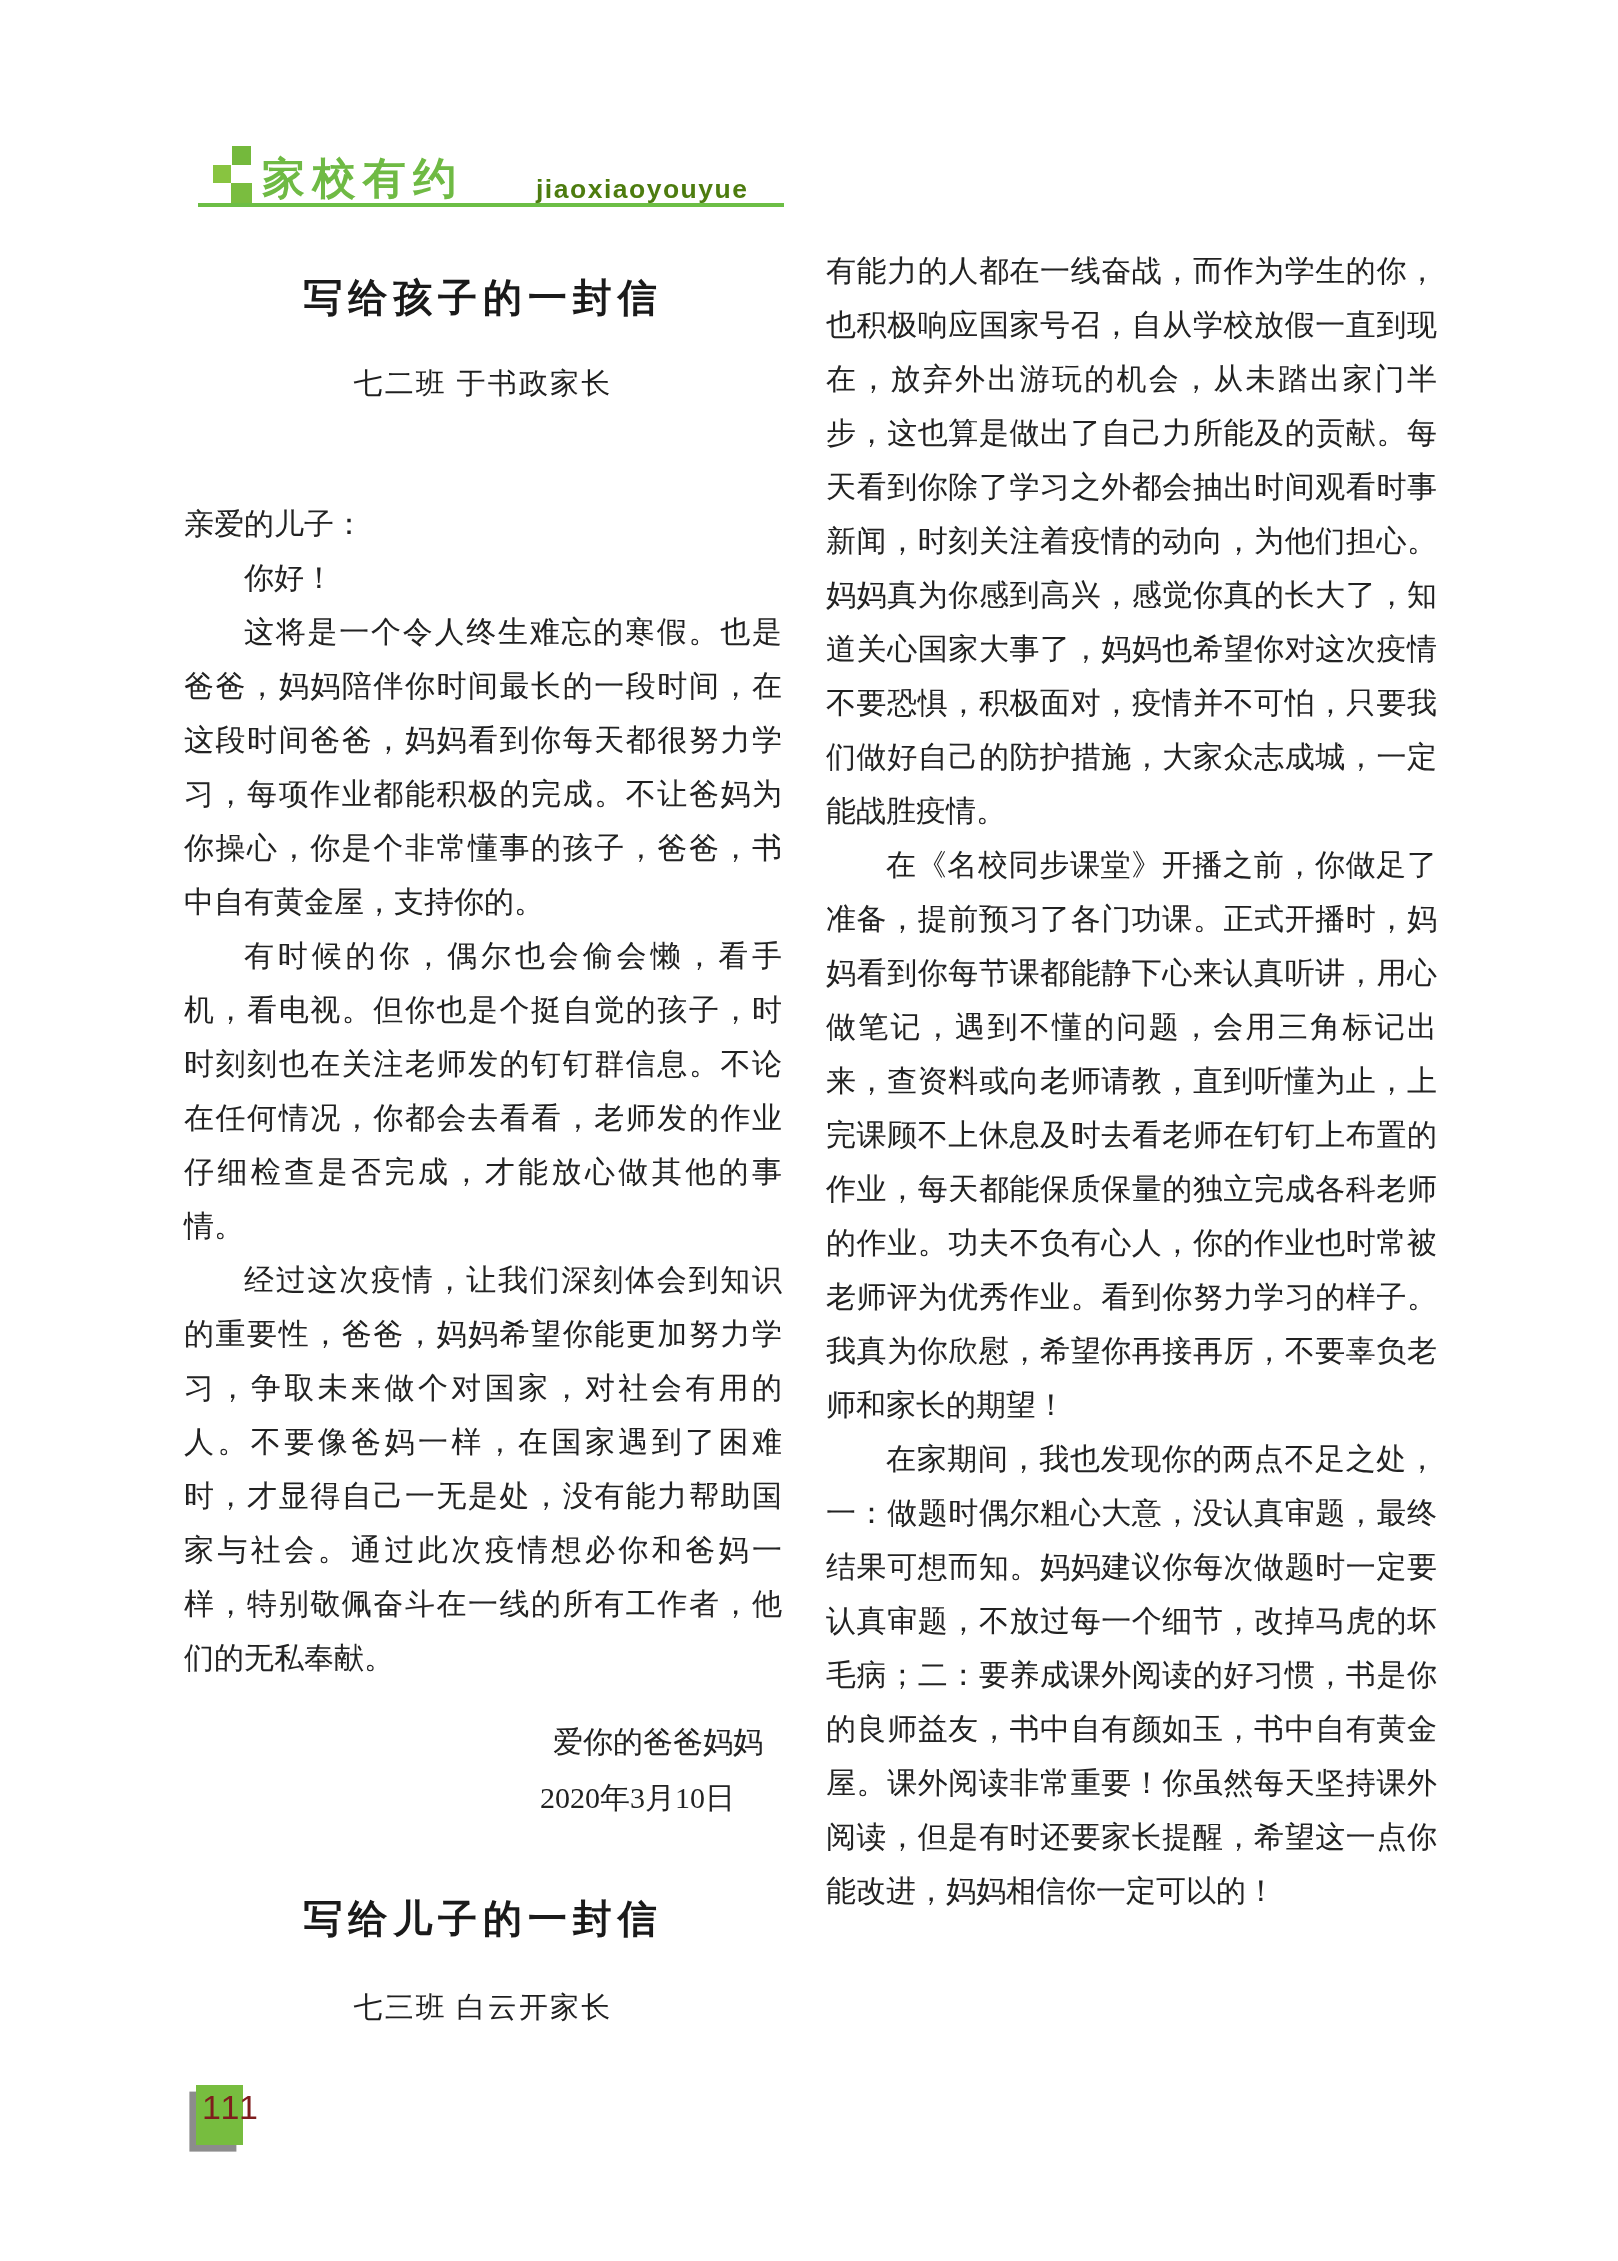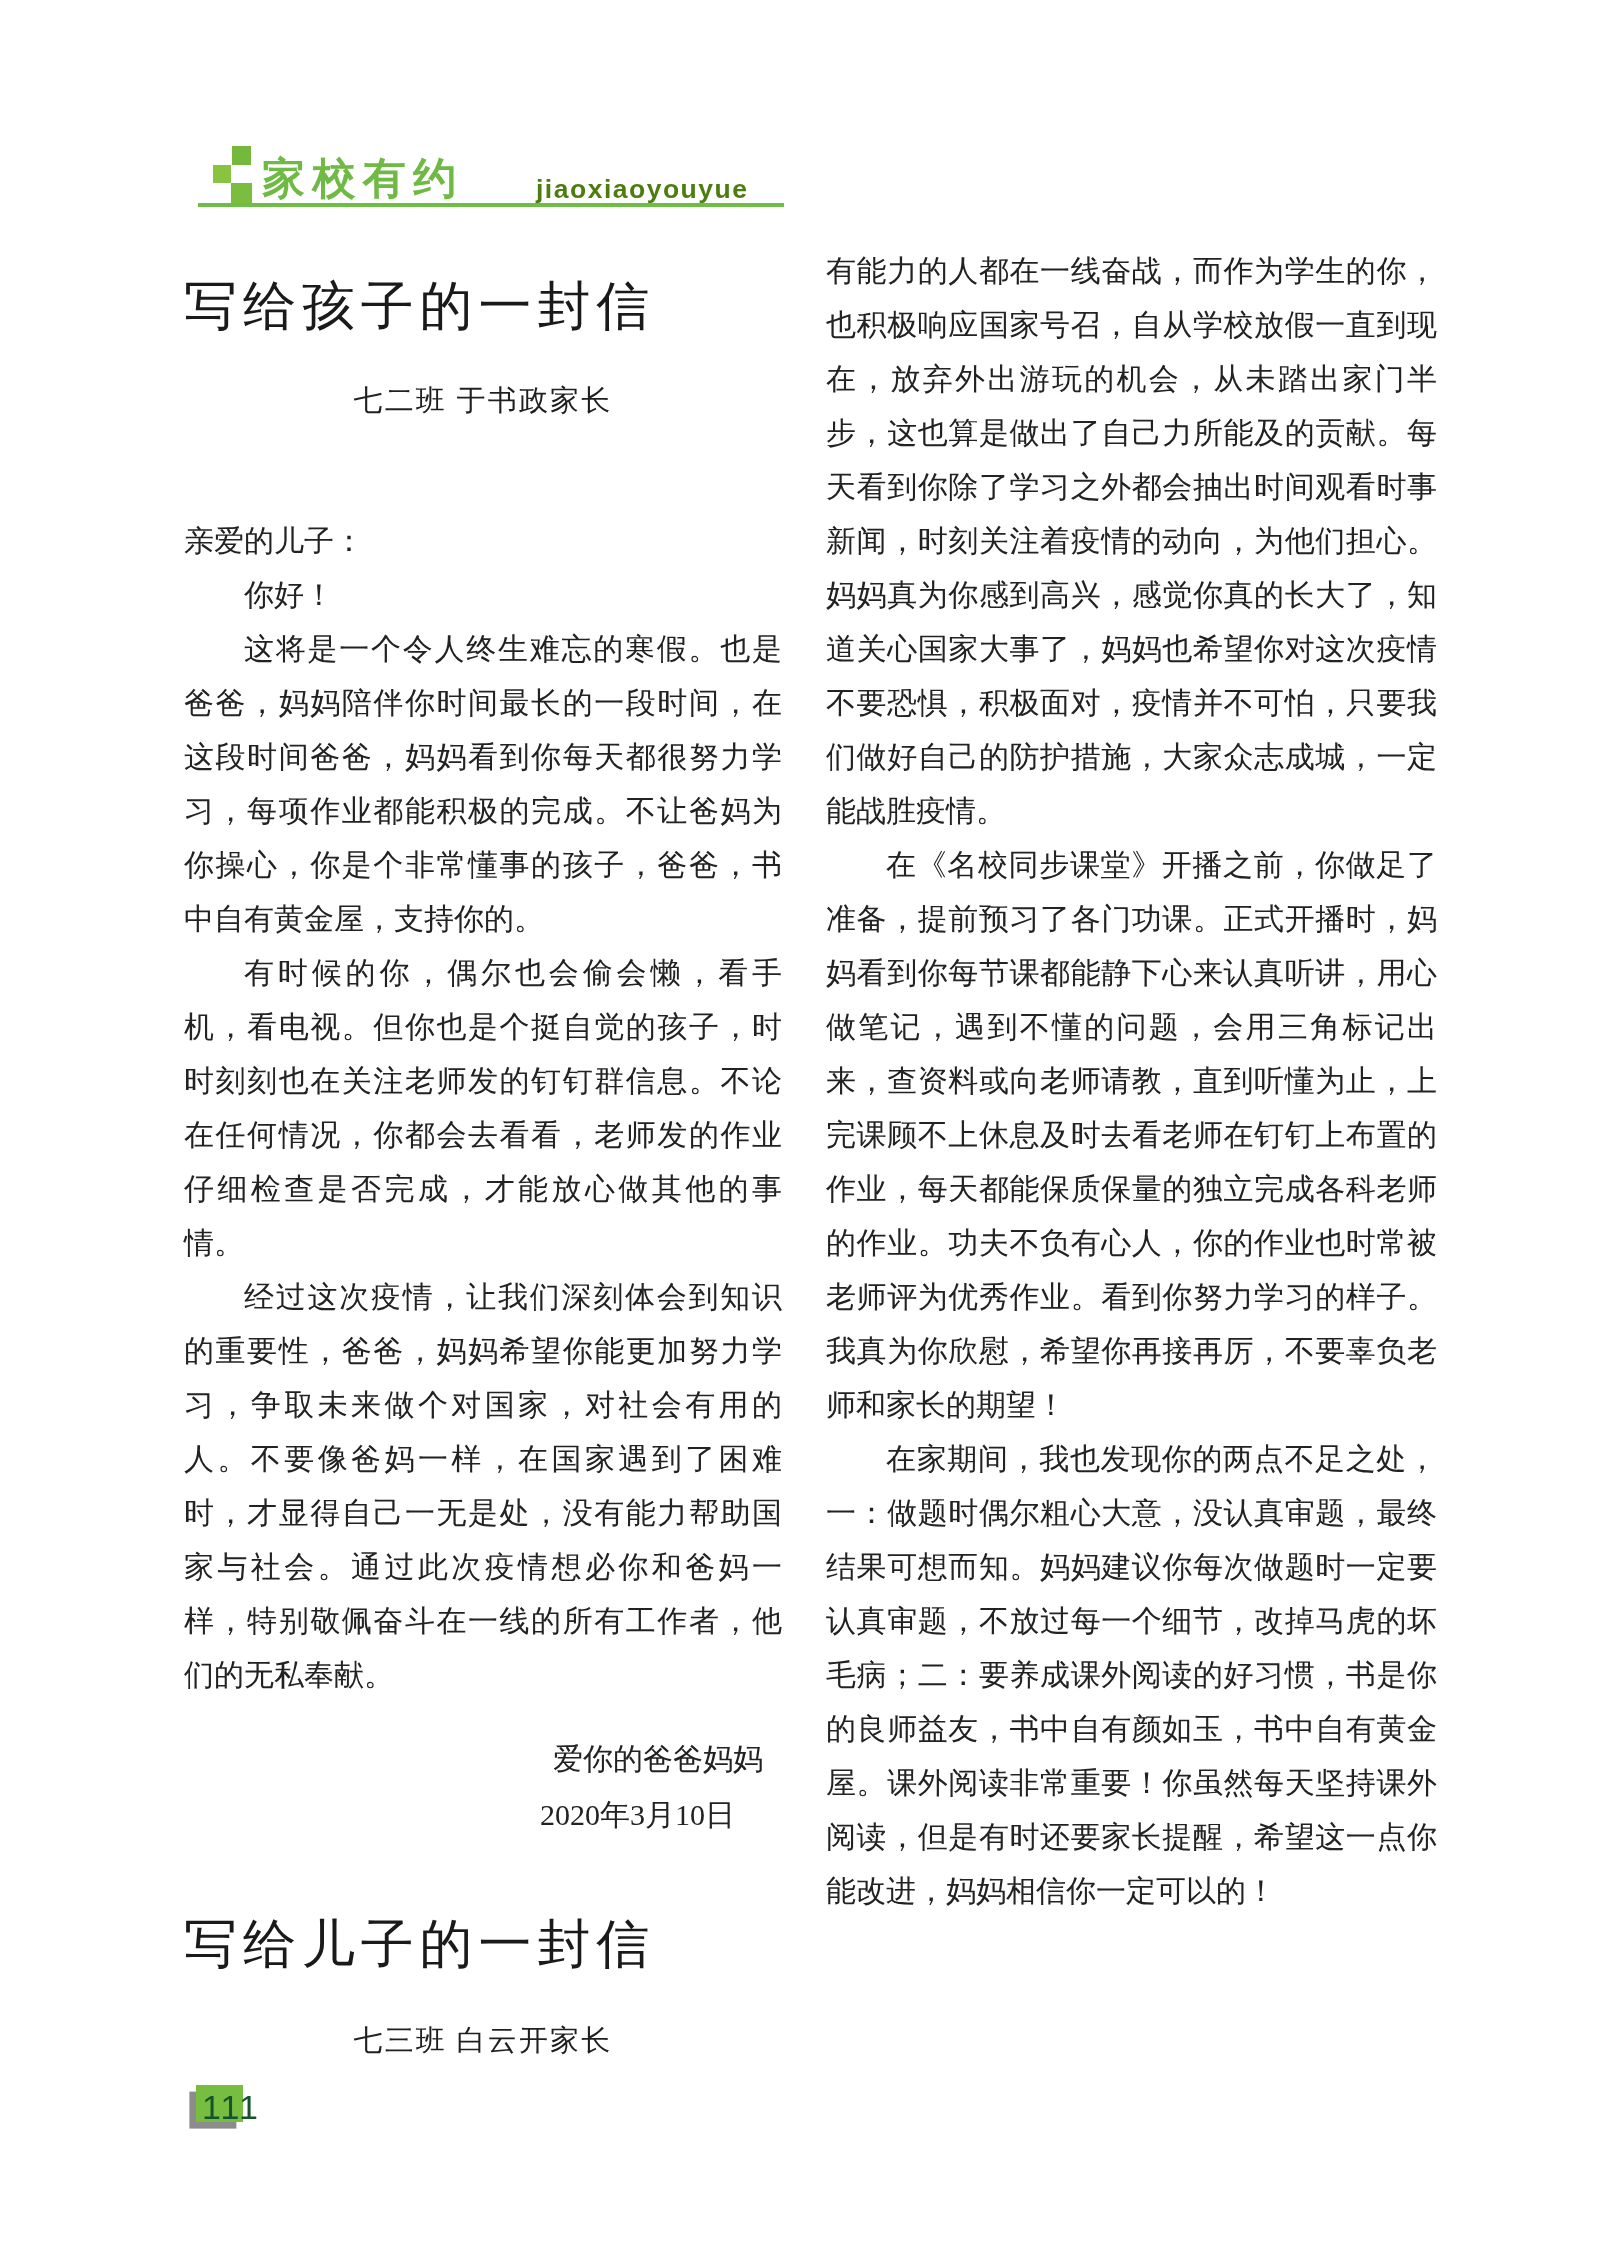"写给孩子的一封信" .letter-title { font-size: 53px -> 39px; font-weight: normal -> bold; text-align: none -> center }
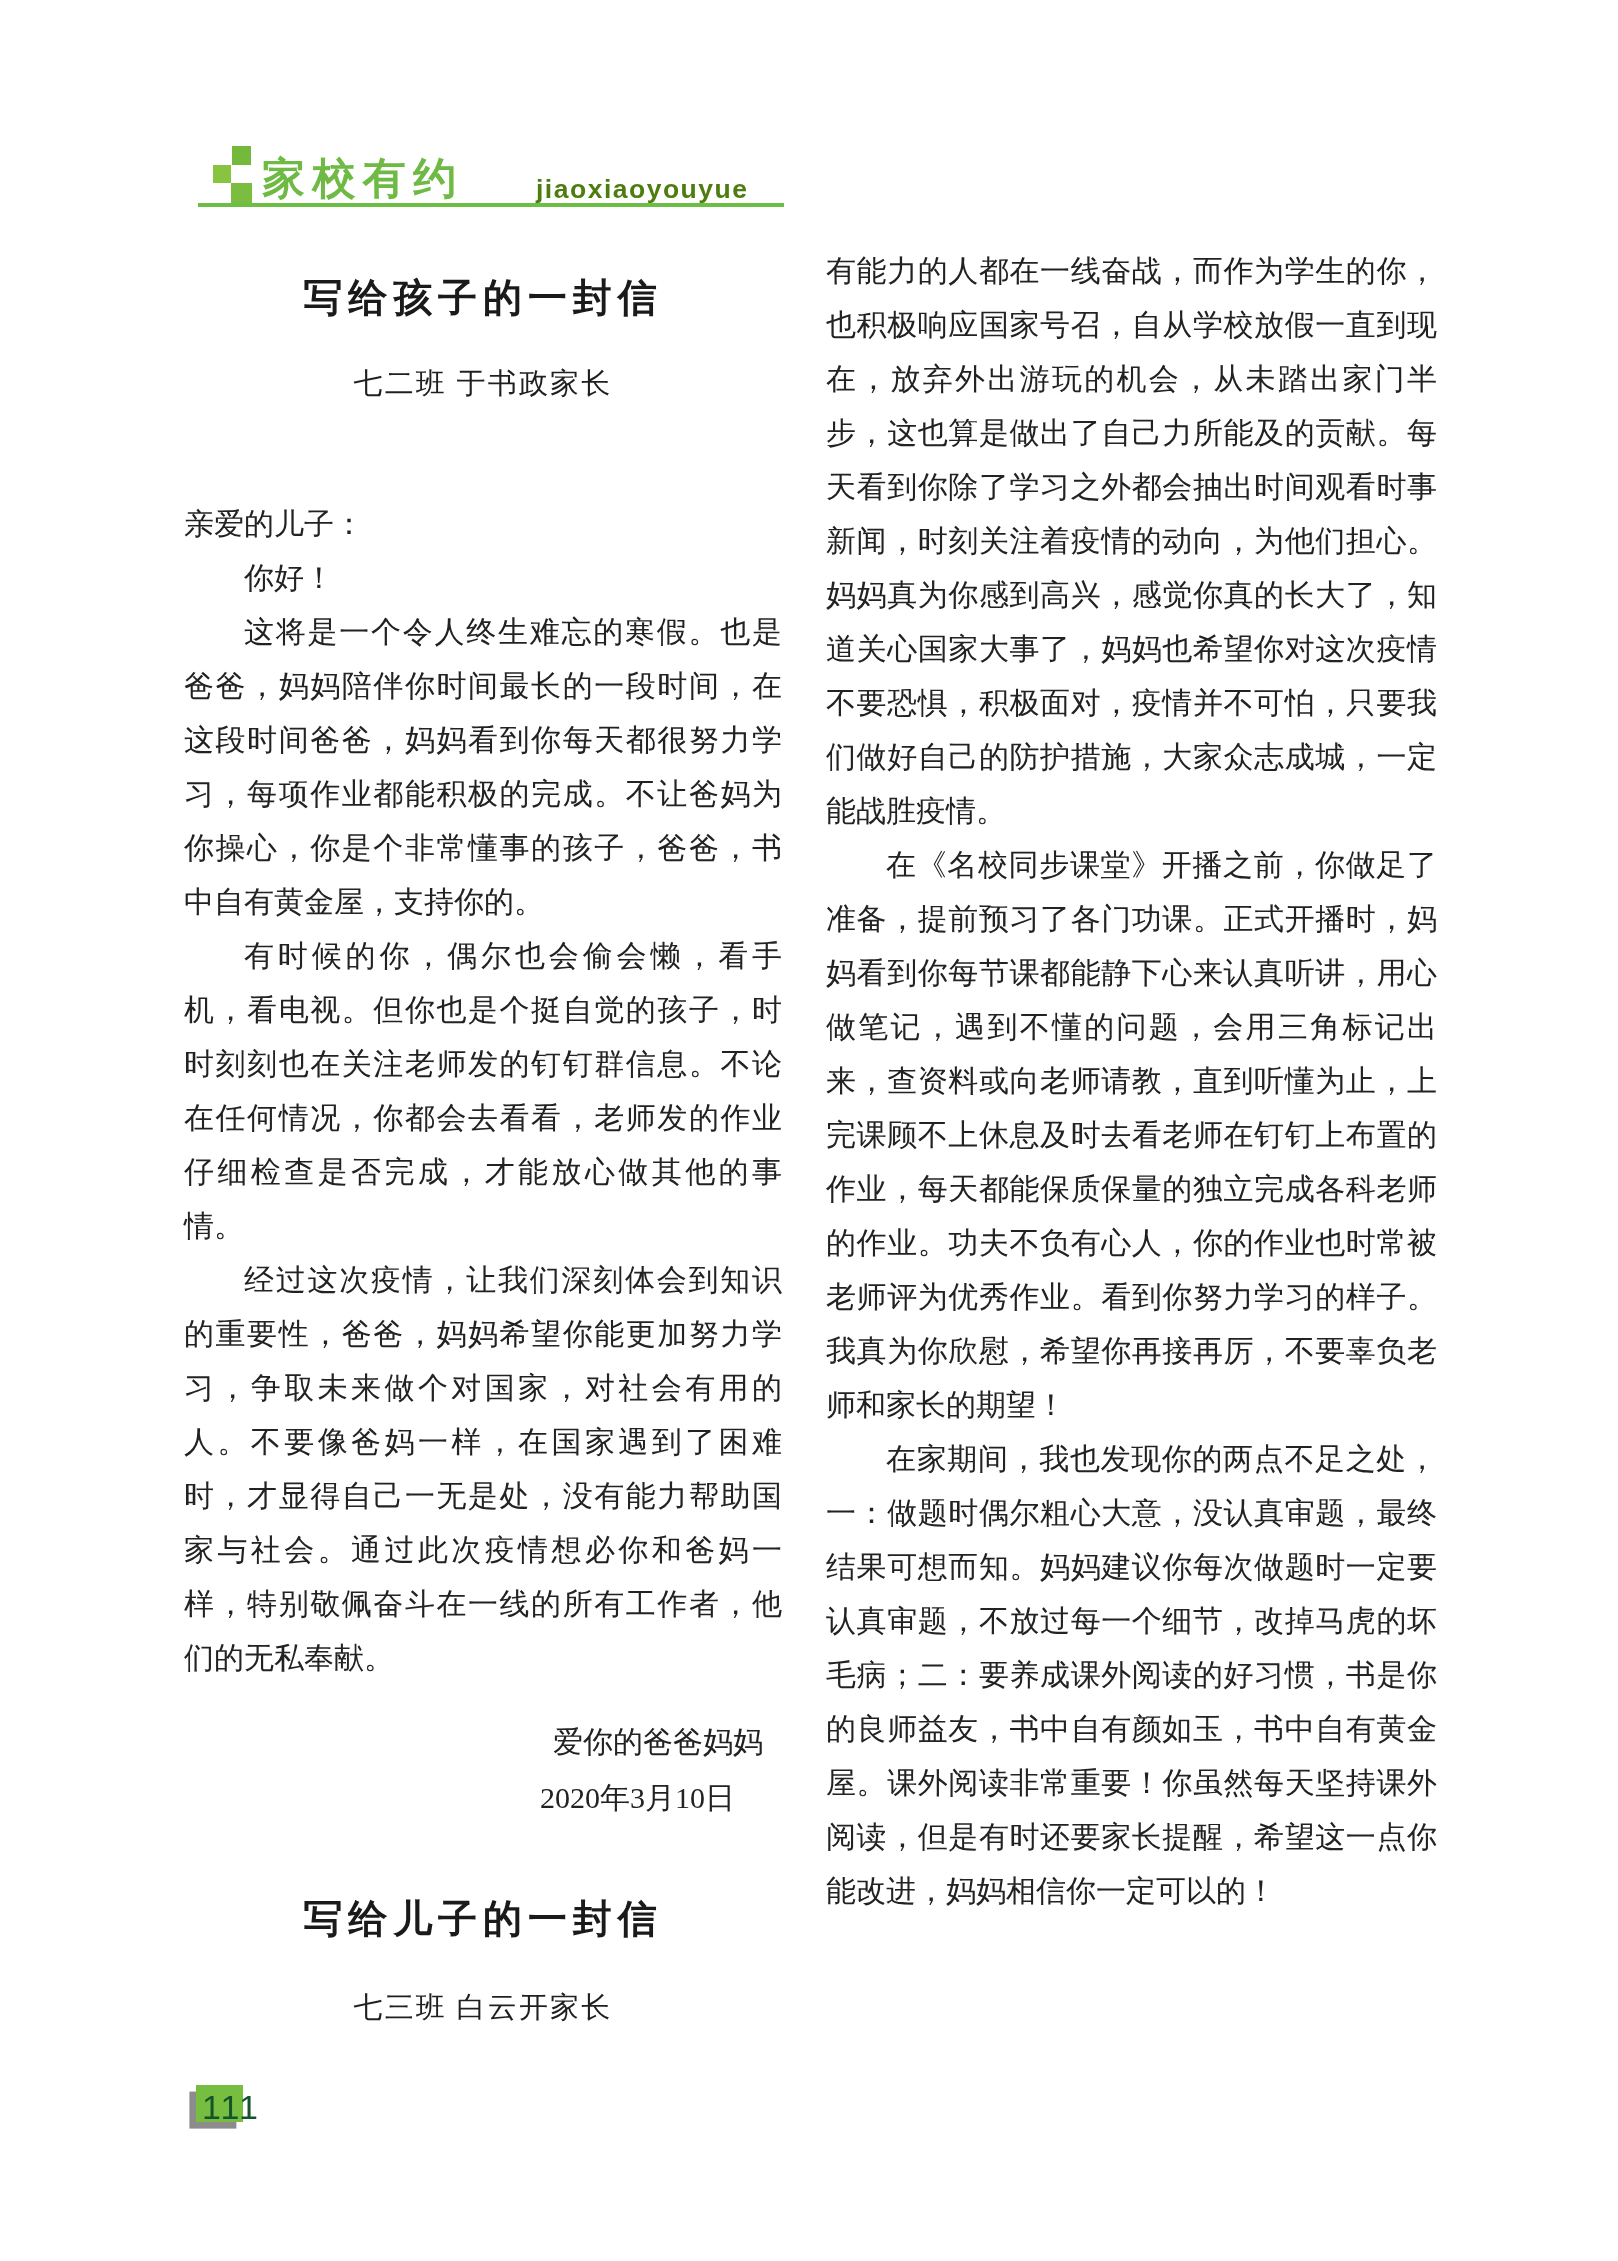"111" .page-badge { color: #14532d -> #7f1d1d; height: 37px -> 60px }
